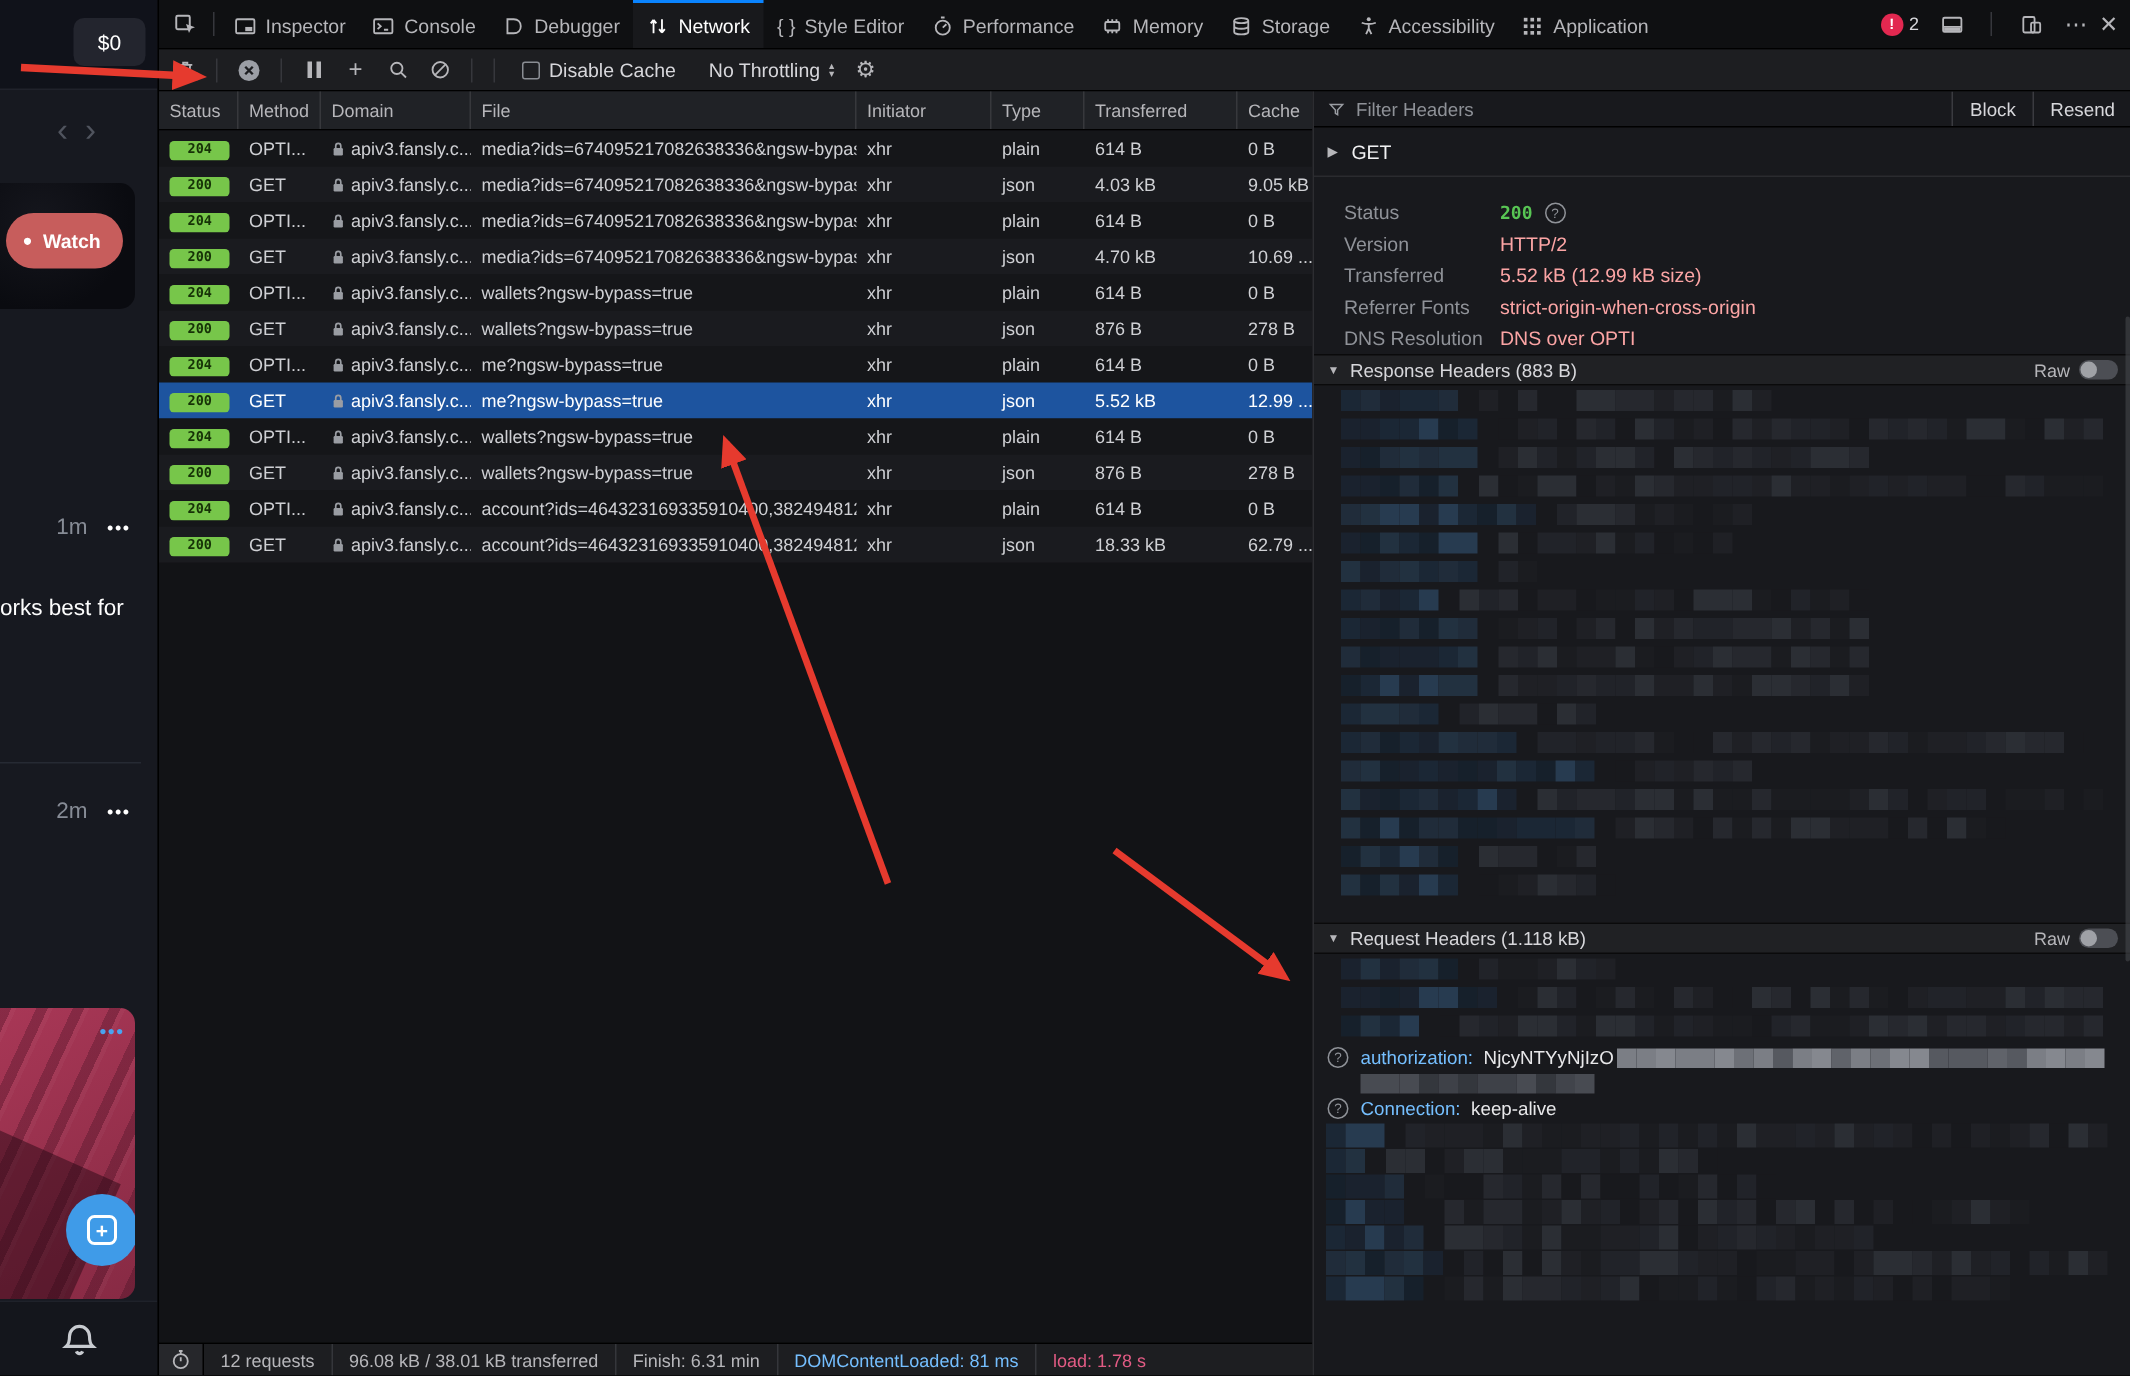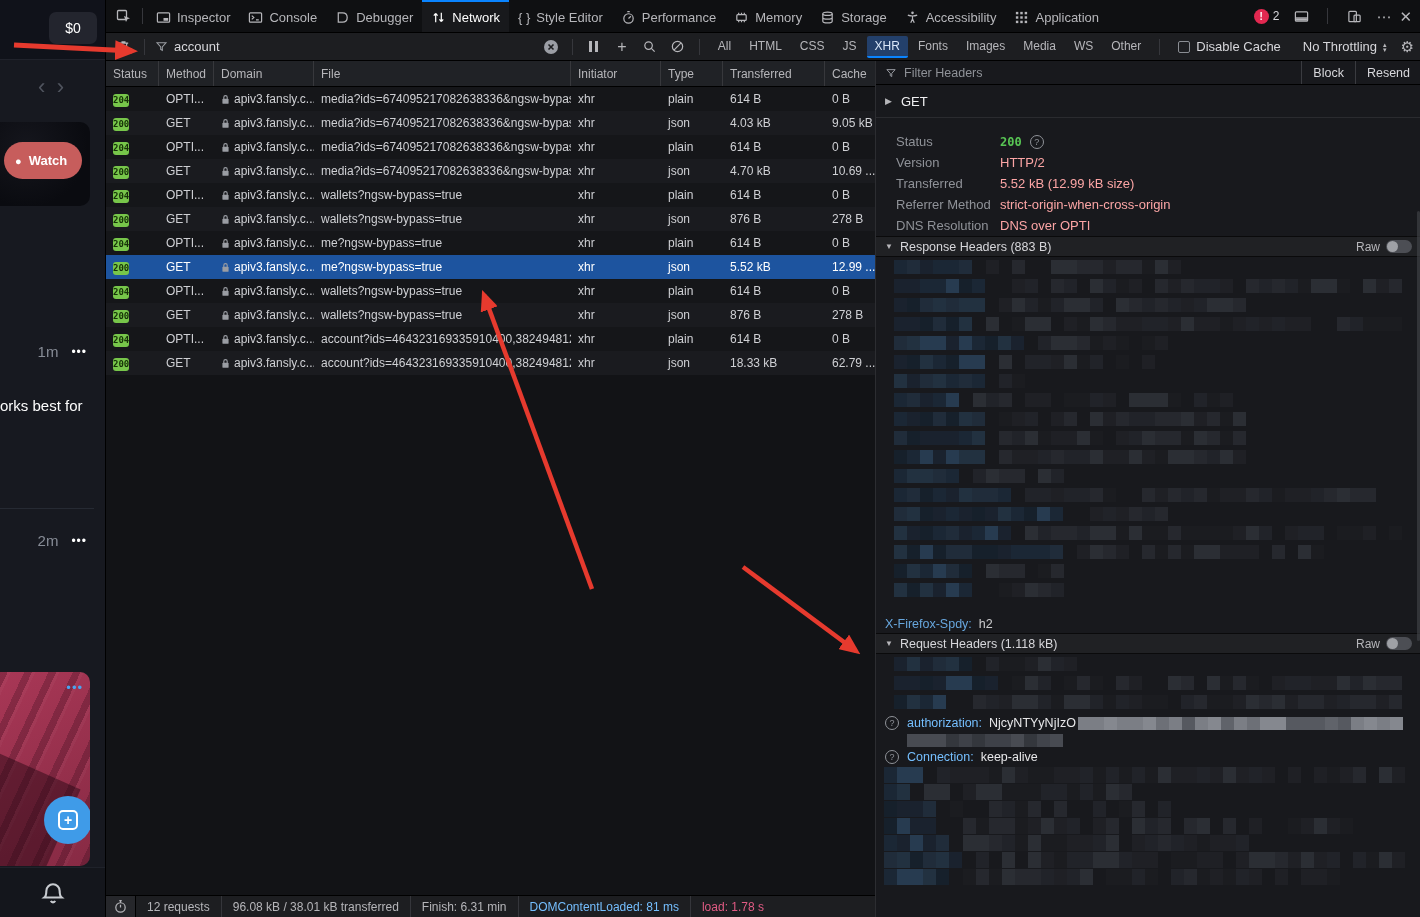"account" div.filterbox { html: <div> <svg> <path></path> </svg> <span>account</span> </div> -> none }
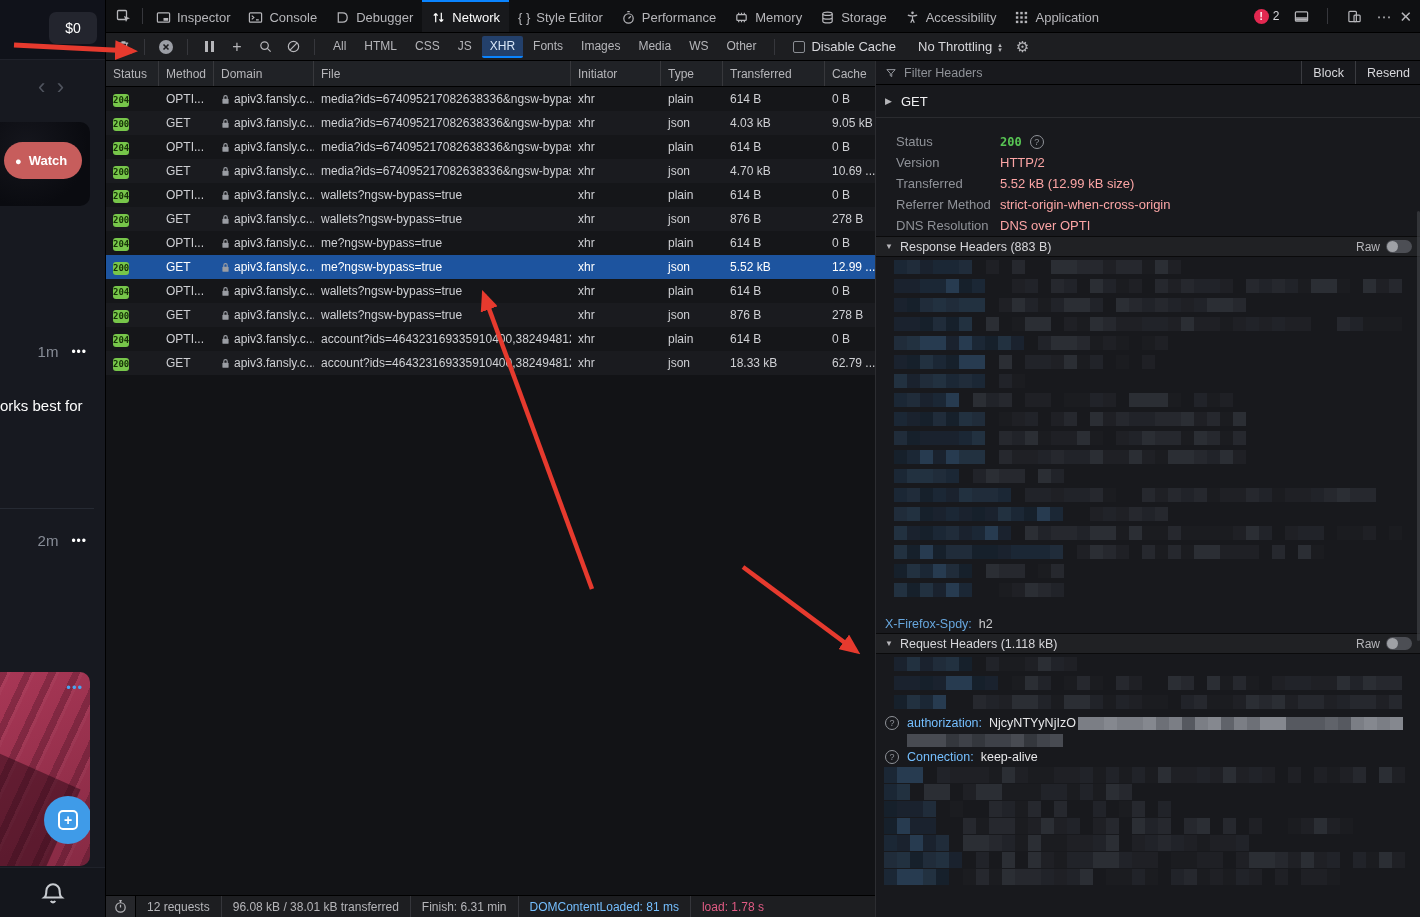"All" div.typefilters { html: <div> <span>All</span> <span>HTML</span> <span>CSS</span> <span>JS</span> <span>XHR</span> <span>Fonts</span> <span>Images</span> <span>Media</span> <span>WS</span> <span>Other</span> </div> -> none }
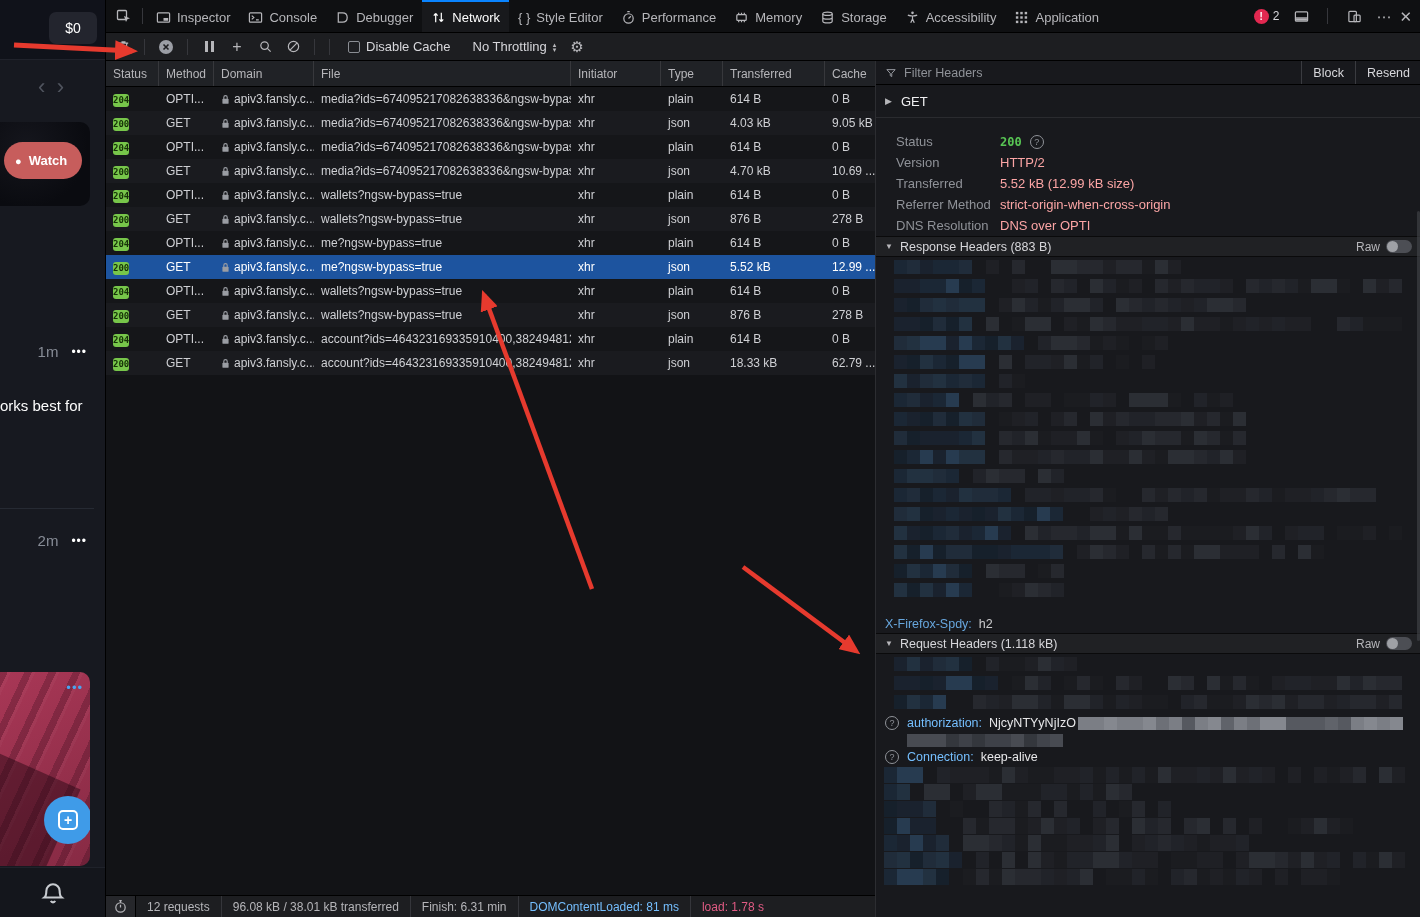"204" .badge { padding: 2px 0 -> 2px 12px }
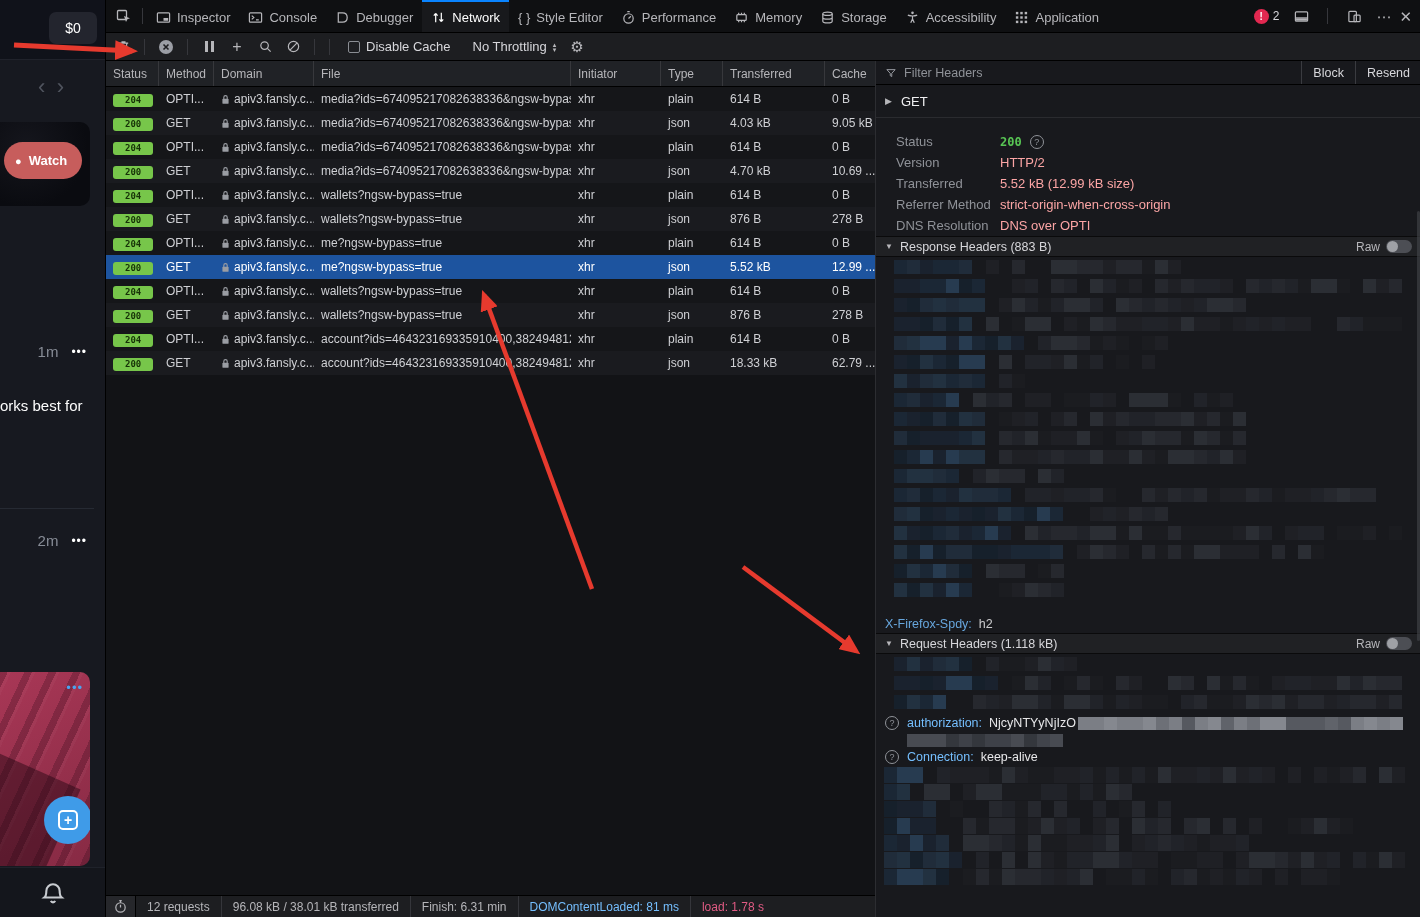"Referrer Method" span.mlabel { text: Method -> Fonts }
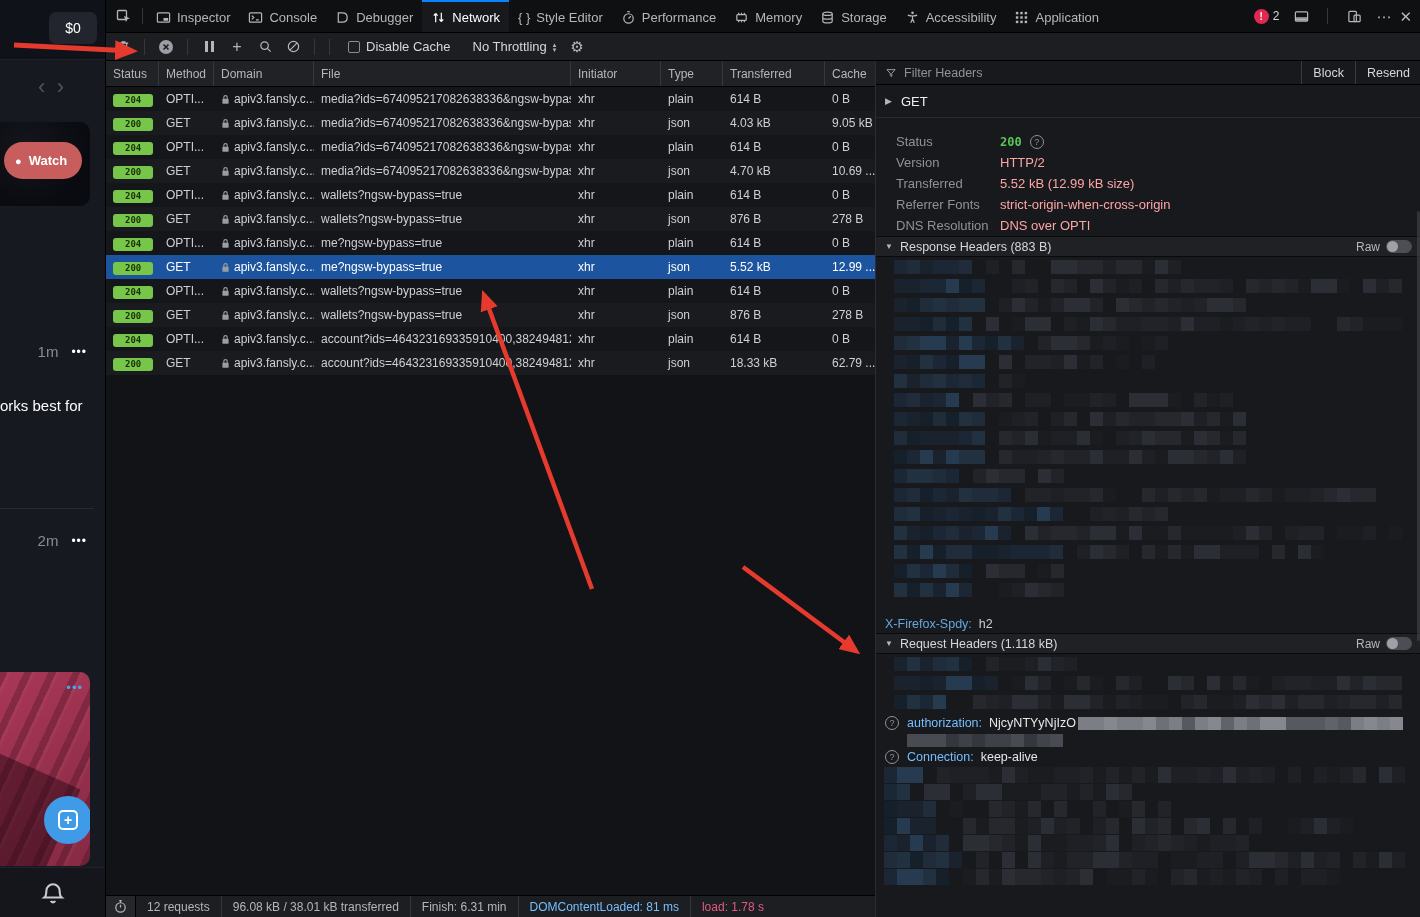"X-Firefox-Spdy:" div.spdyrow { html: <div> <span>X-Firefox-Spdy:</span> <span>h2</span> </div> -> none }
